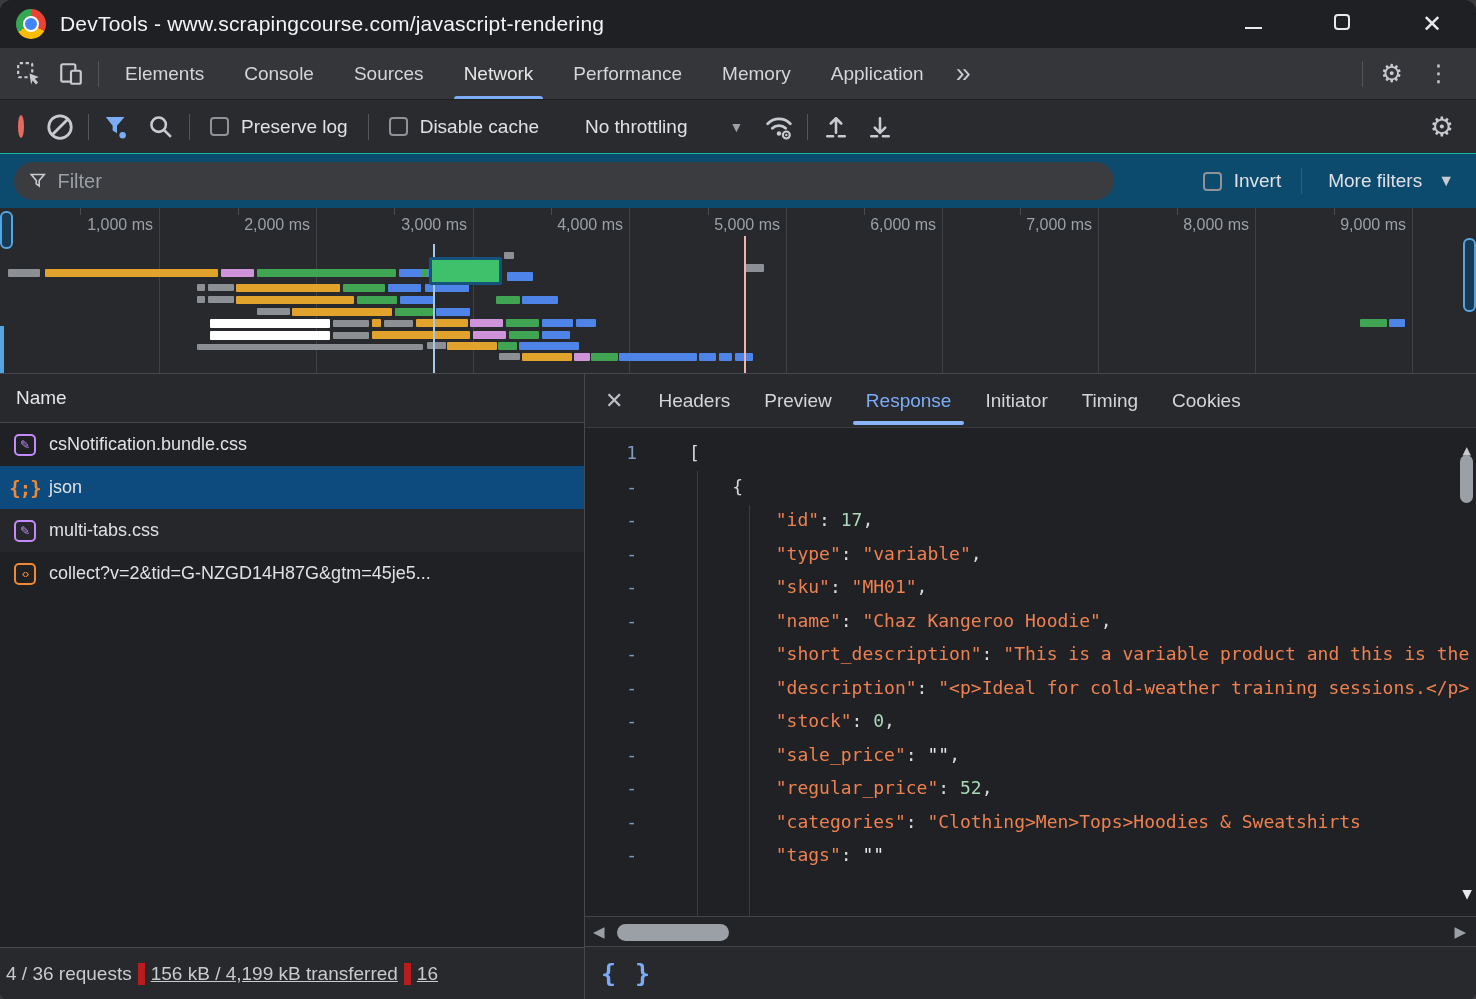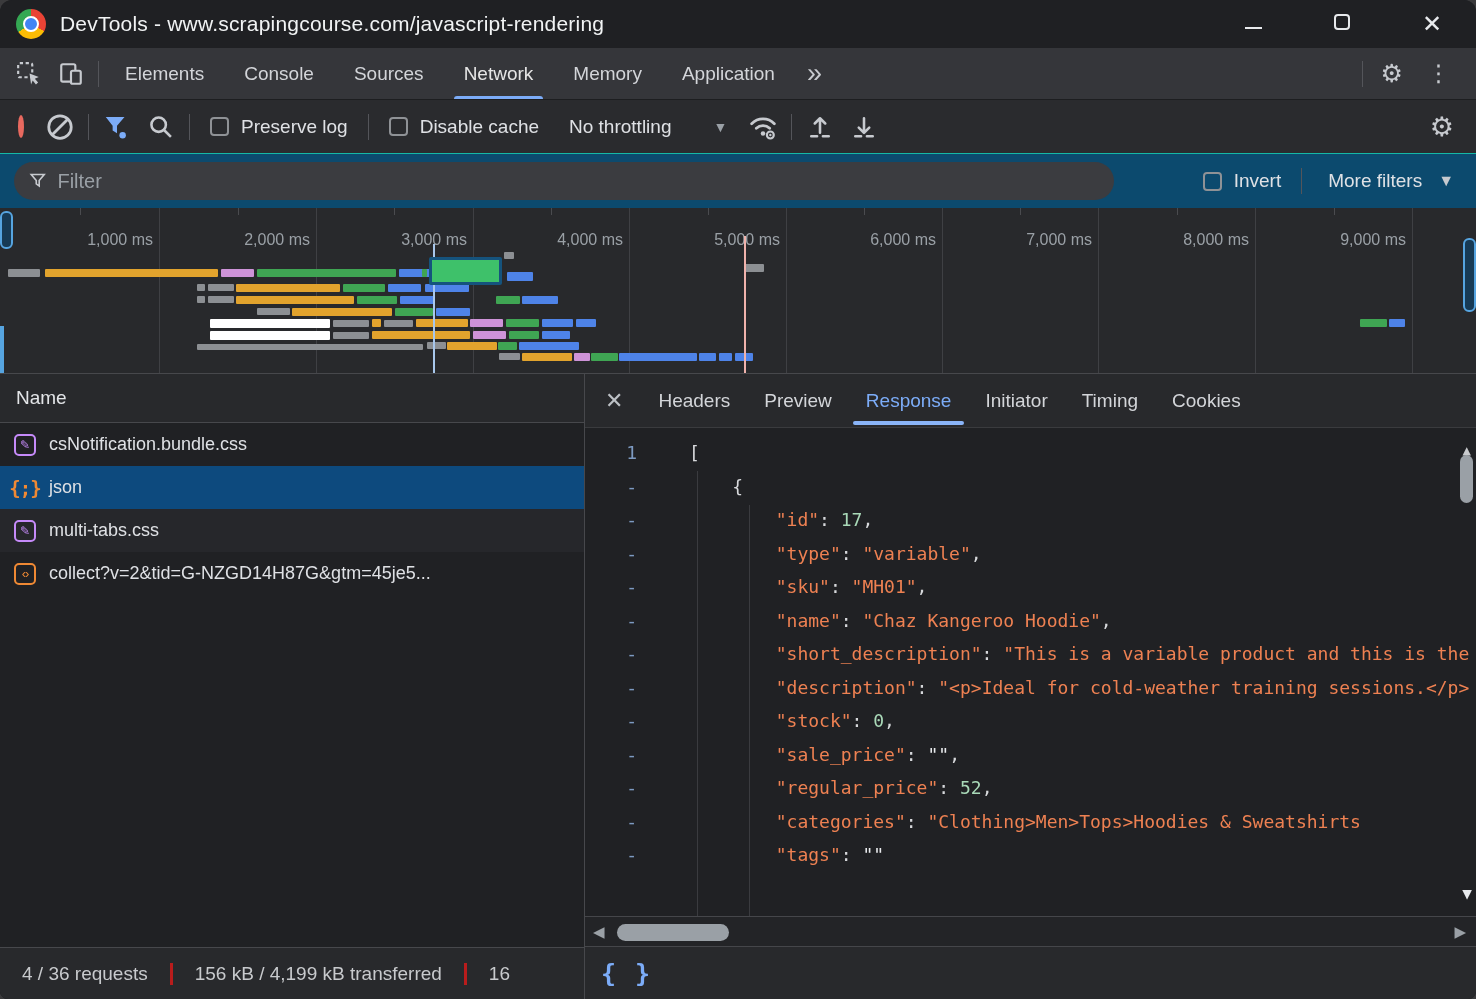"Performance" div.main-tab { html: none -> <div>Performance</div> }
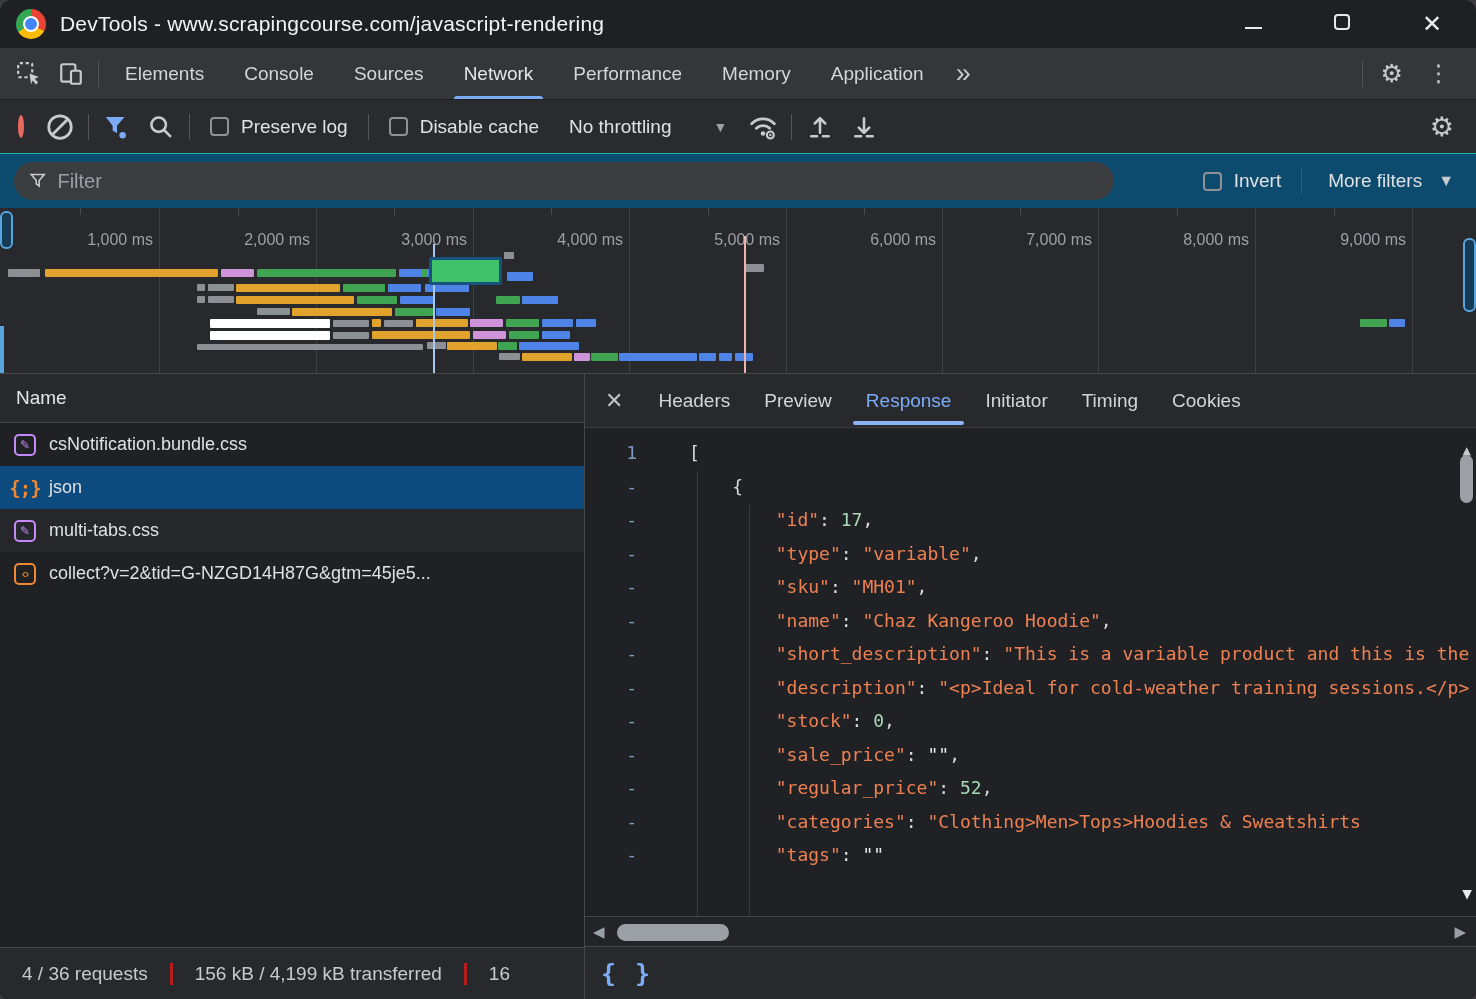"No throttling" .throttle { margin-left: 16px -> 32px }
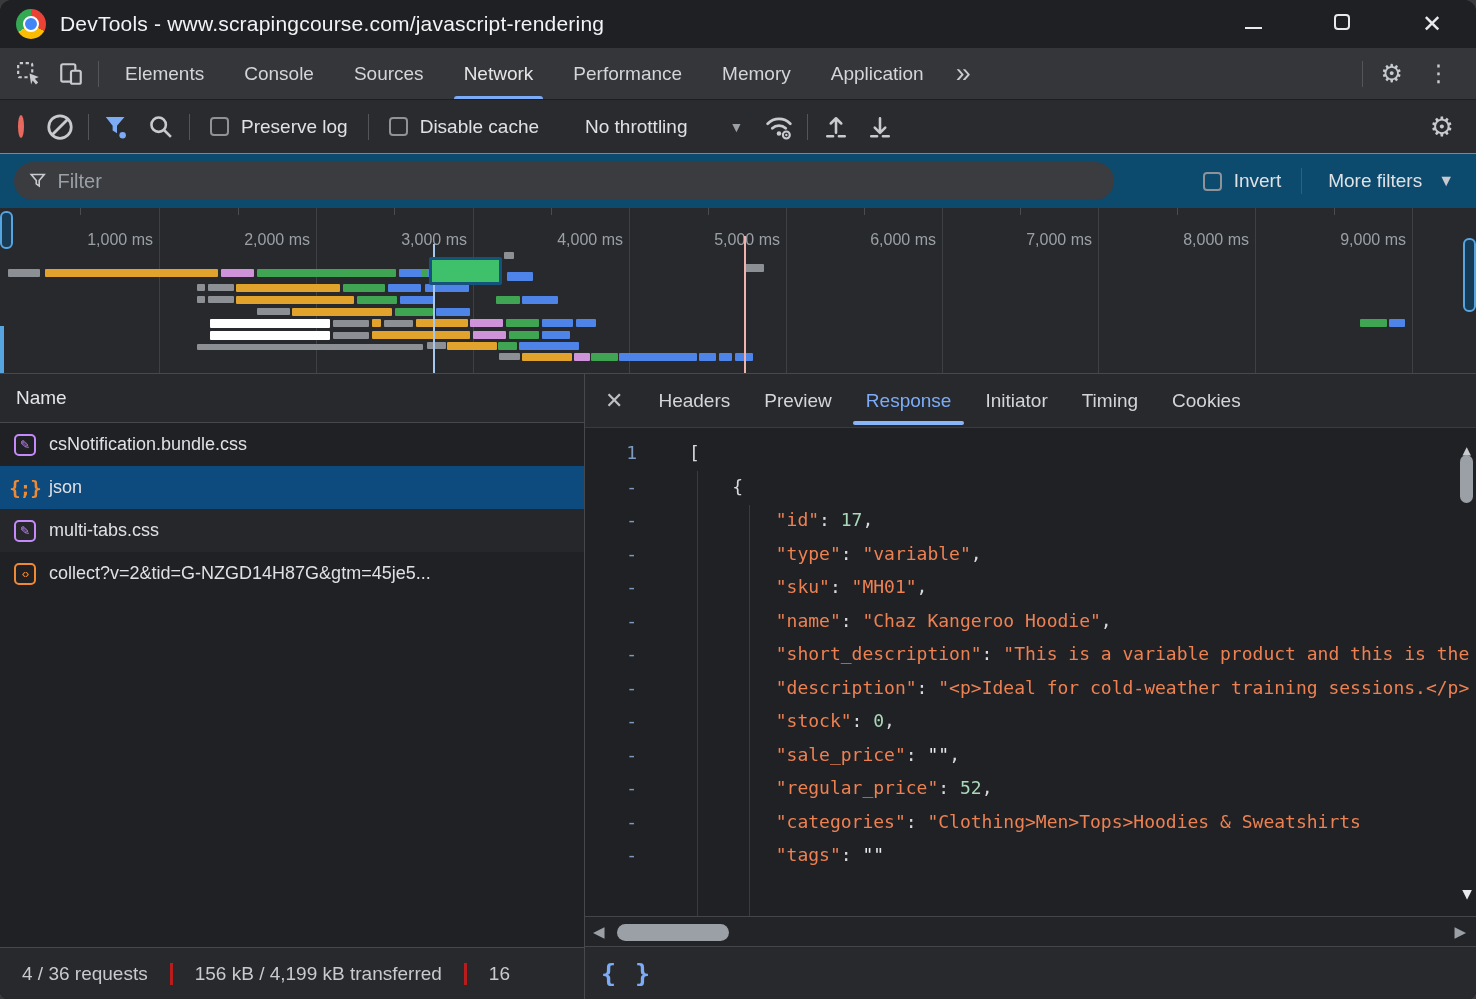"1,000 ms" .ticklabel { top: 23px -> 8px }
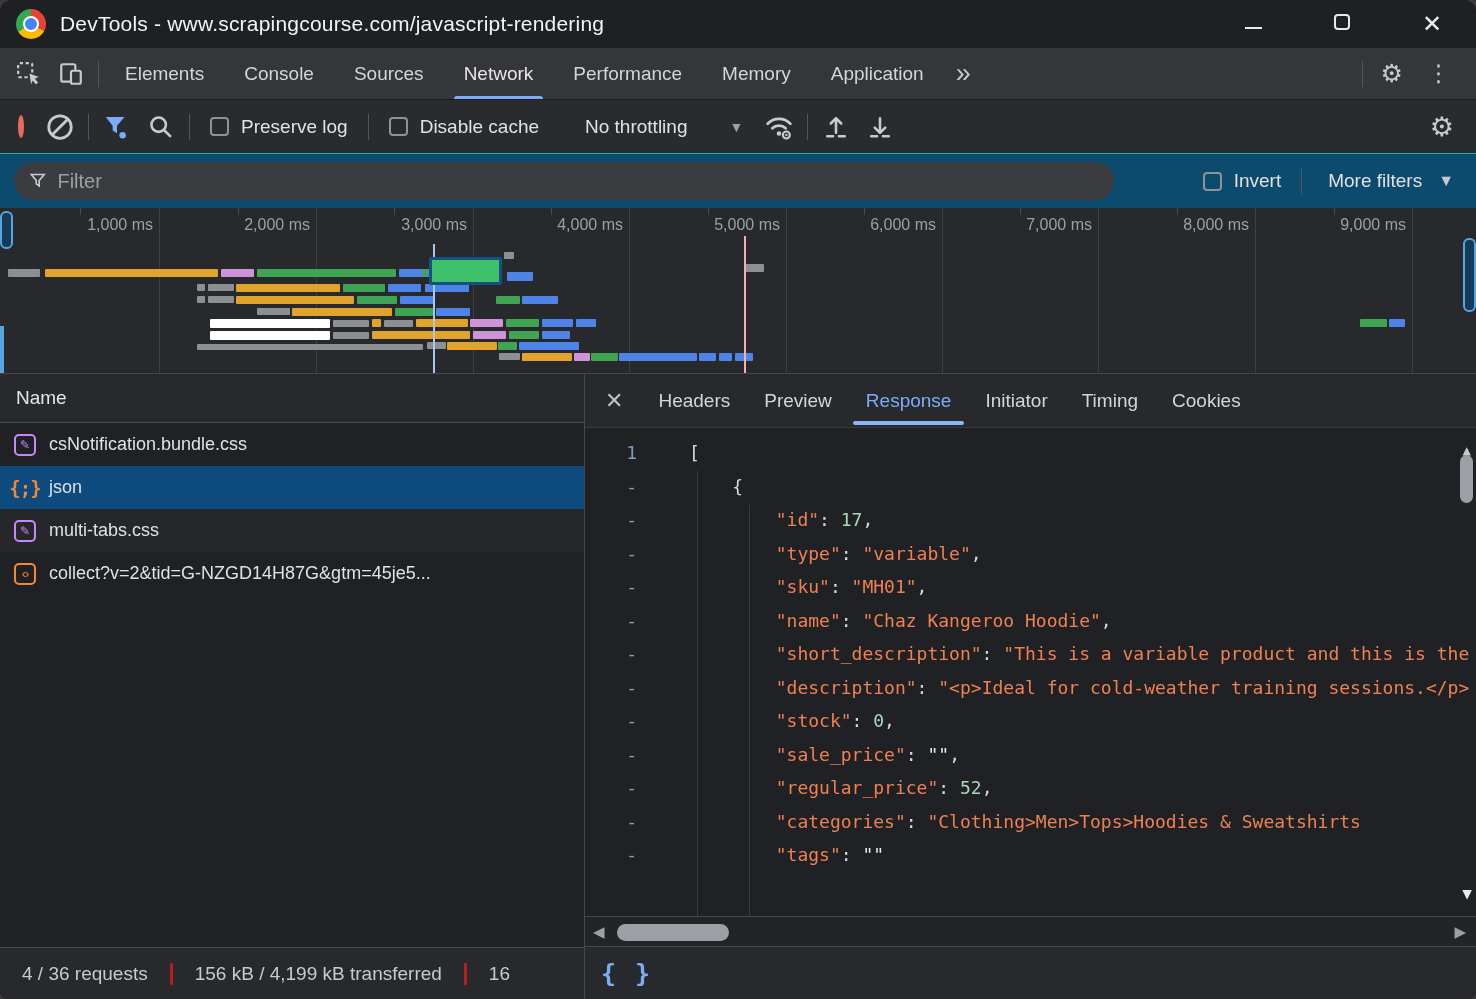"4 / 36 requests" .status-item { padding: 0 22px -> 0 6px }
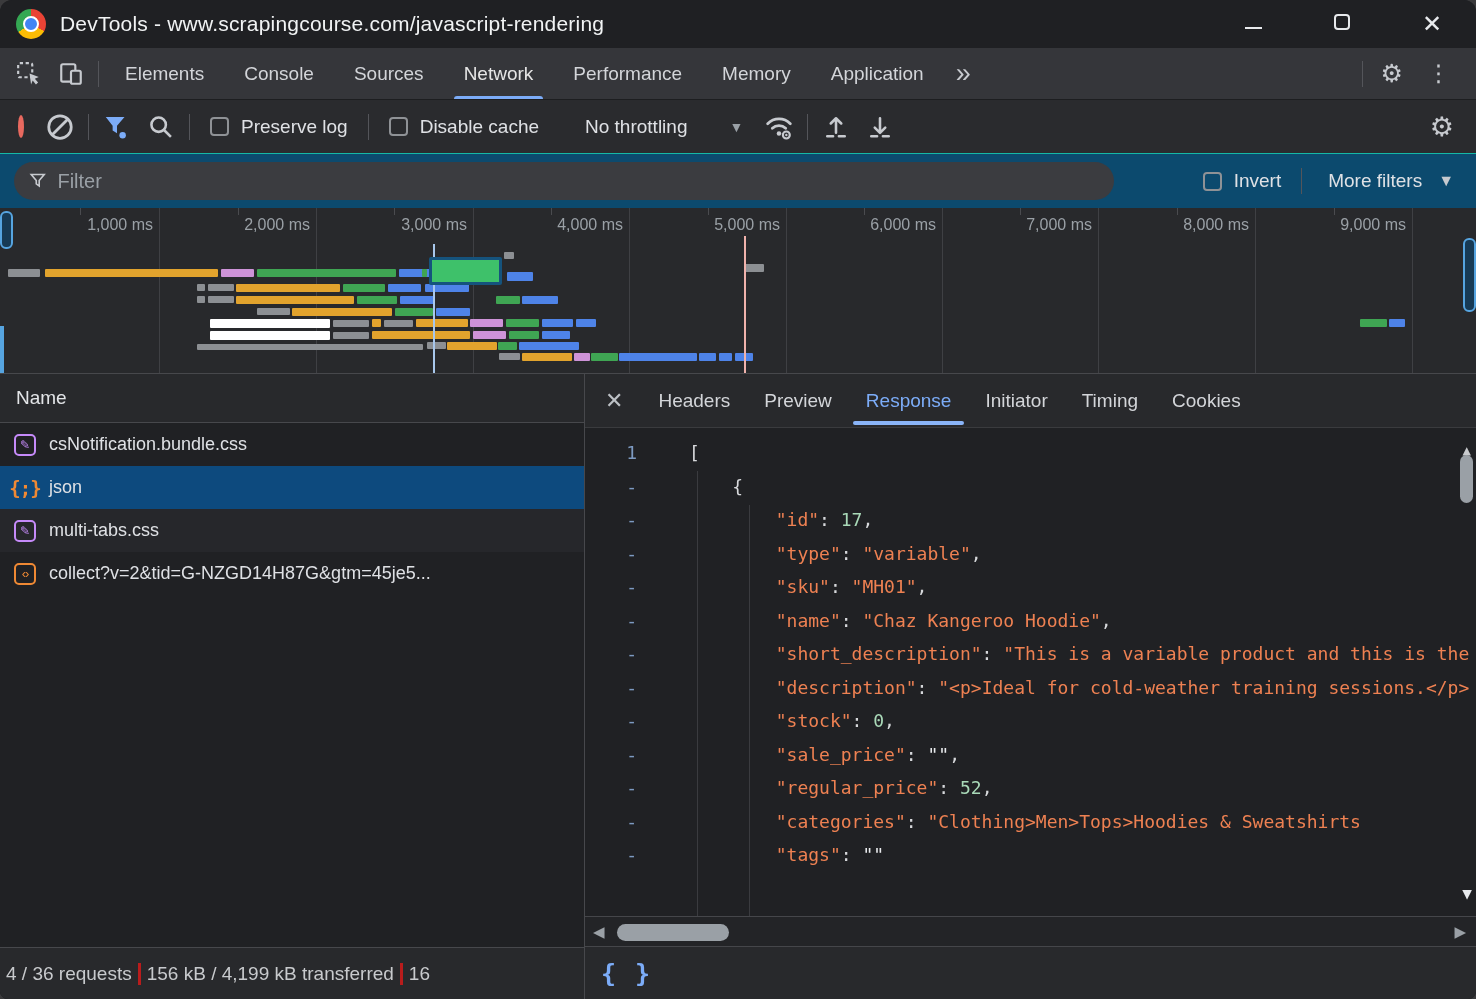"156 kB / 4,199 kB" .status-item + .status-item { border-left: 3px solid #b91c1c -> 7px solid #b91c1c; text-decoration: none -> underline }
